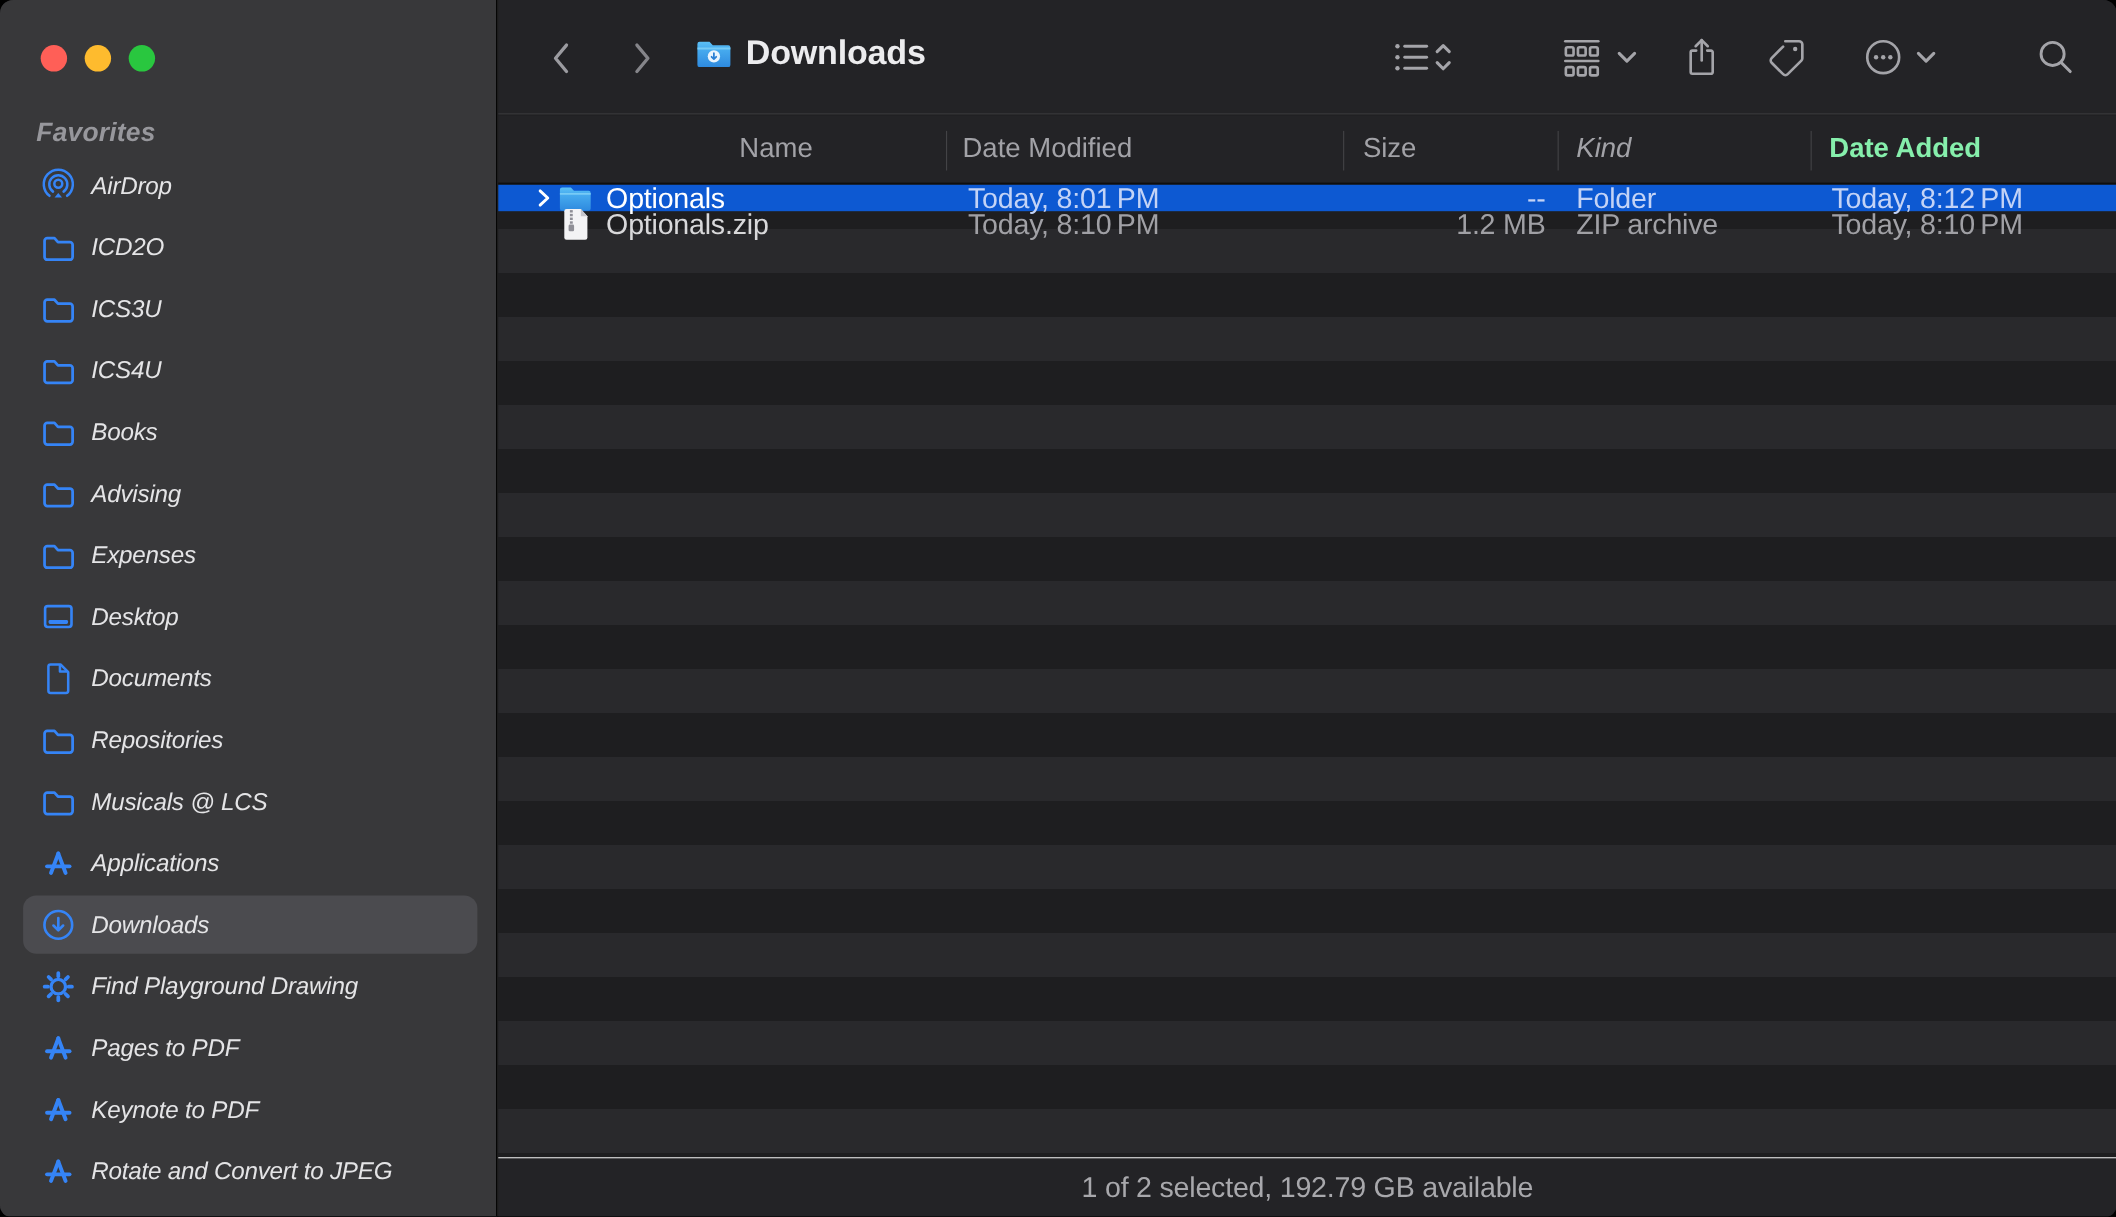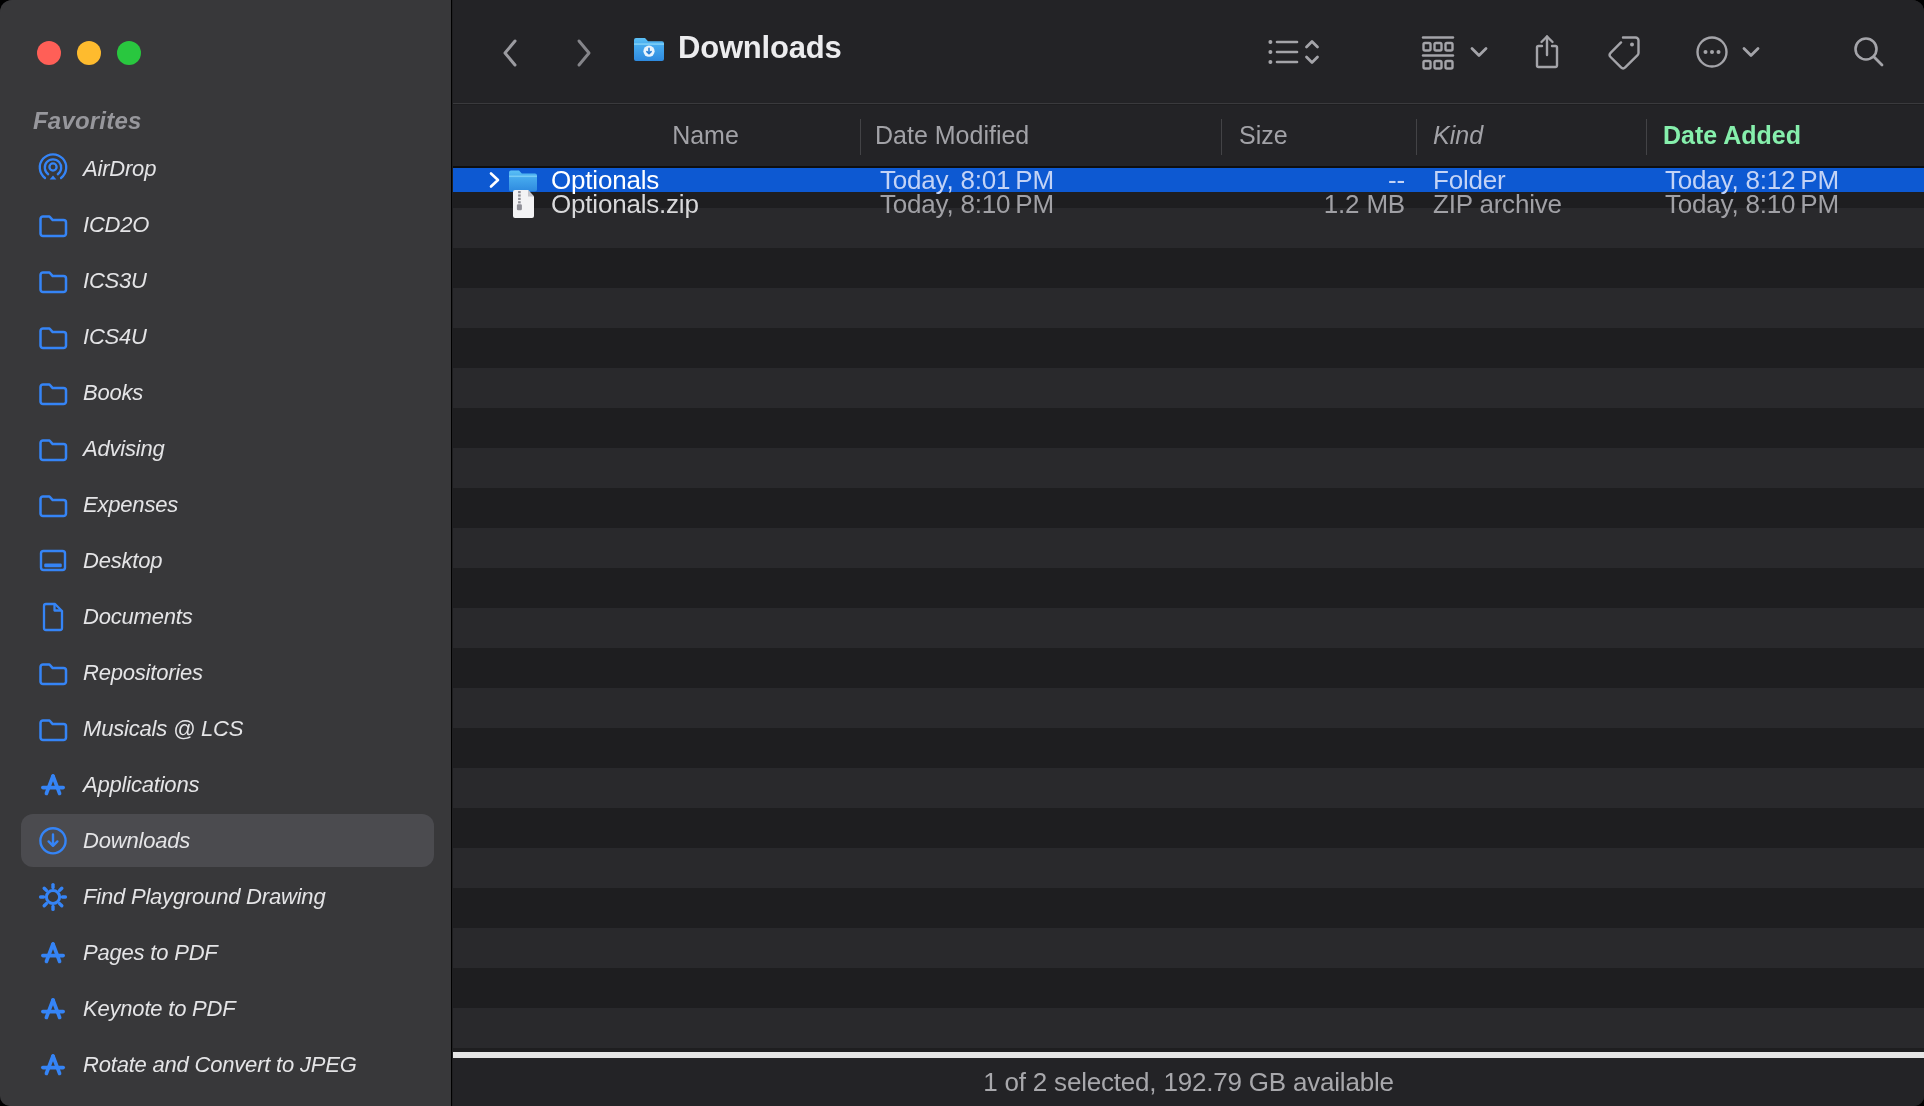"1 of 2 selected, 192.79" .statusbar { border-top: 6px solid #e5e5e5 -> 1px solid #e5e5e5 }
